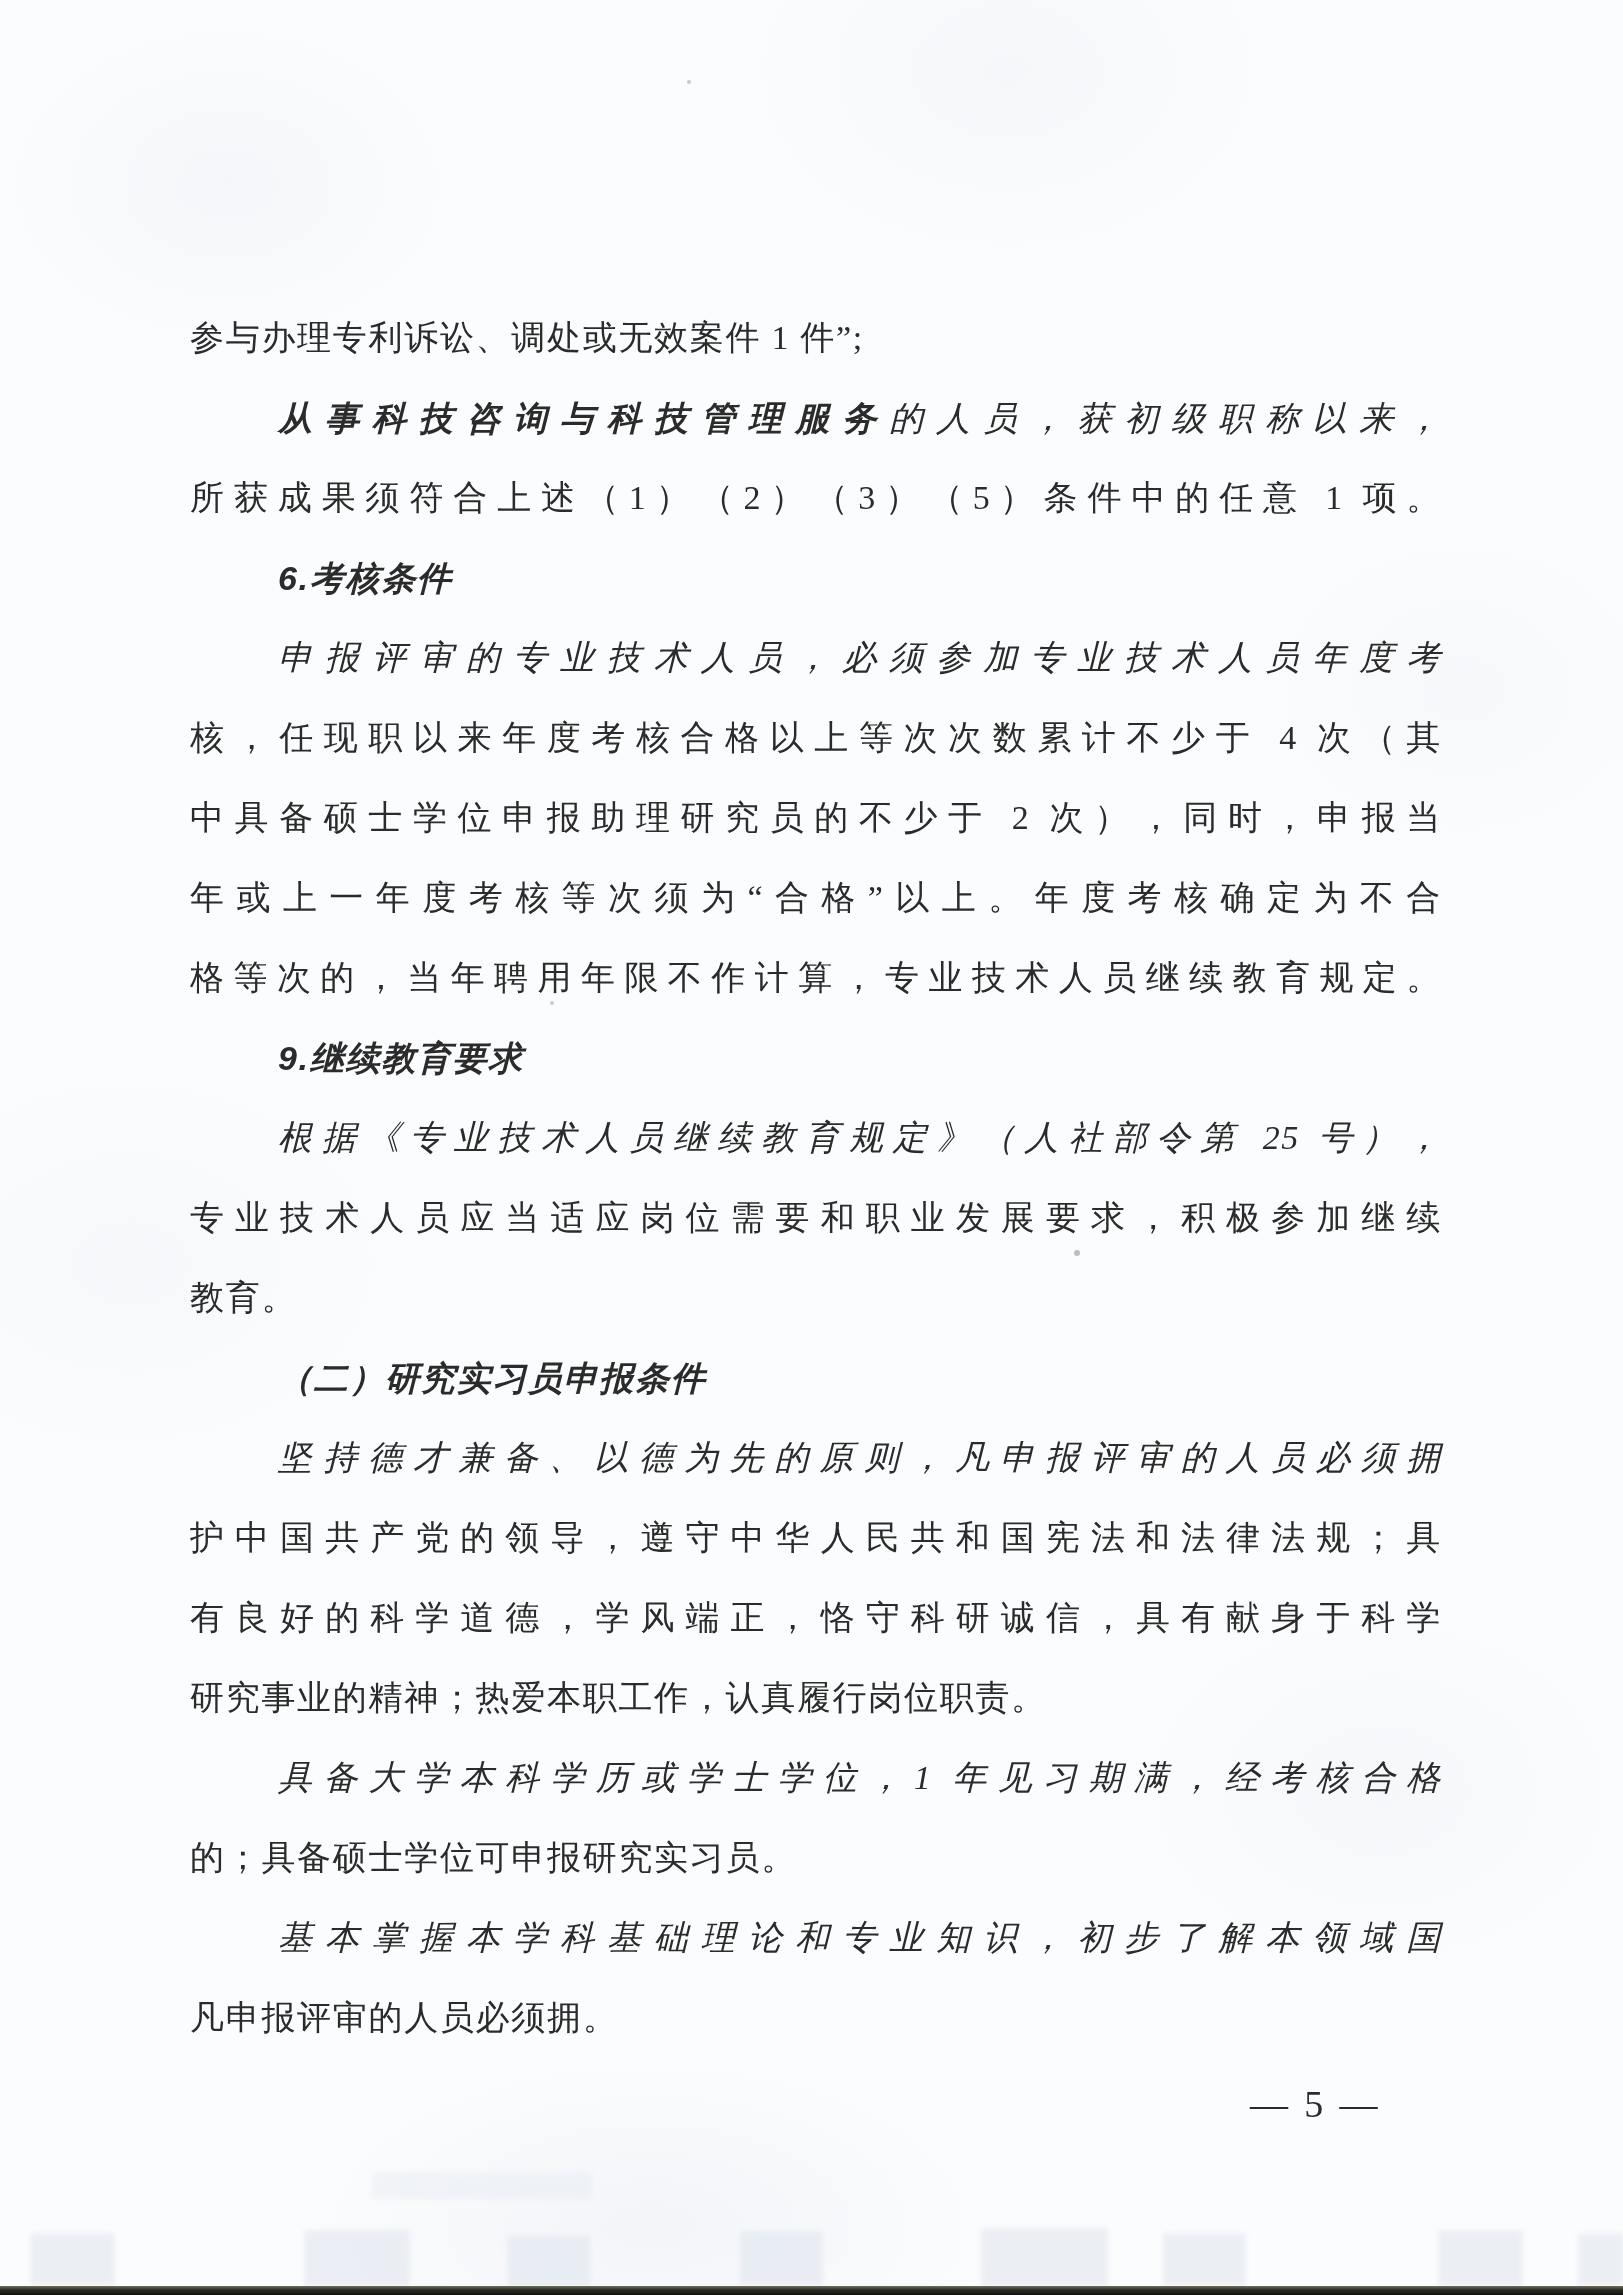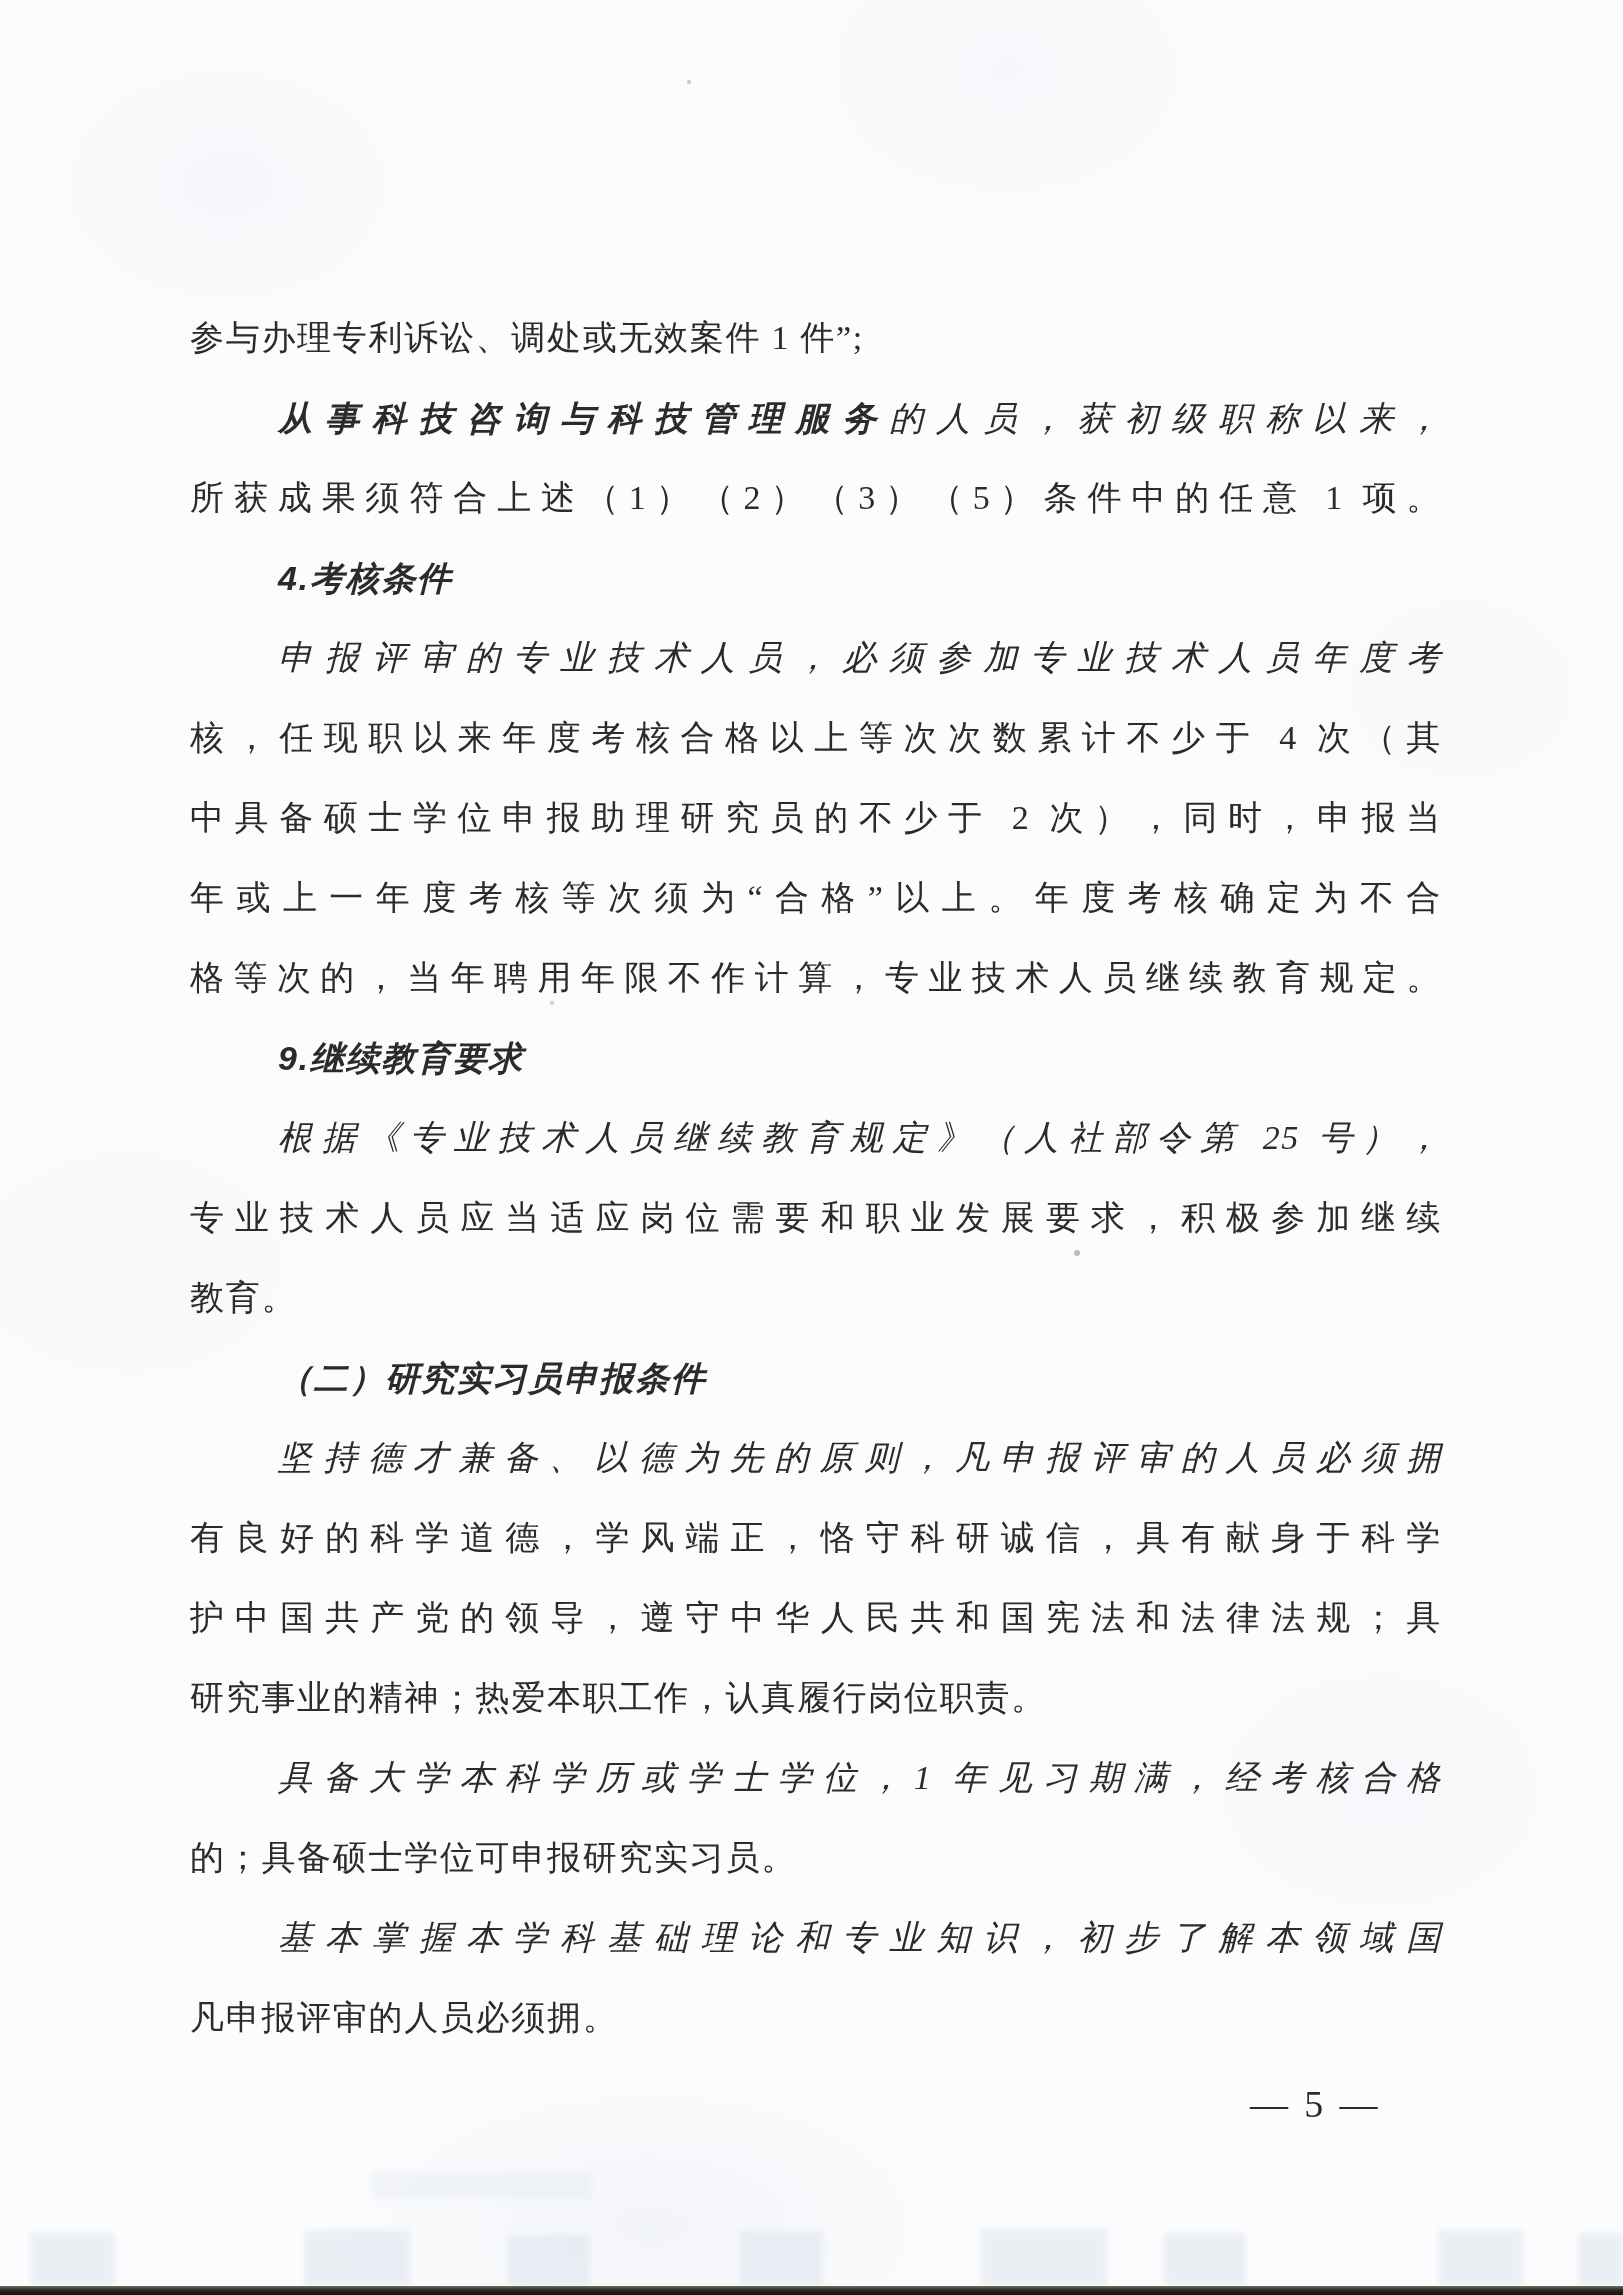"4.考核条件" div.line { text: 4 -> 6 }
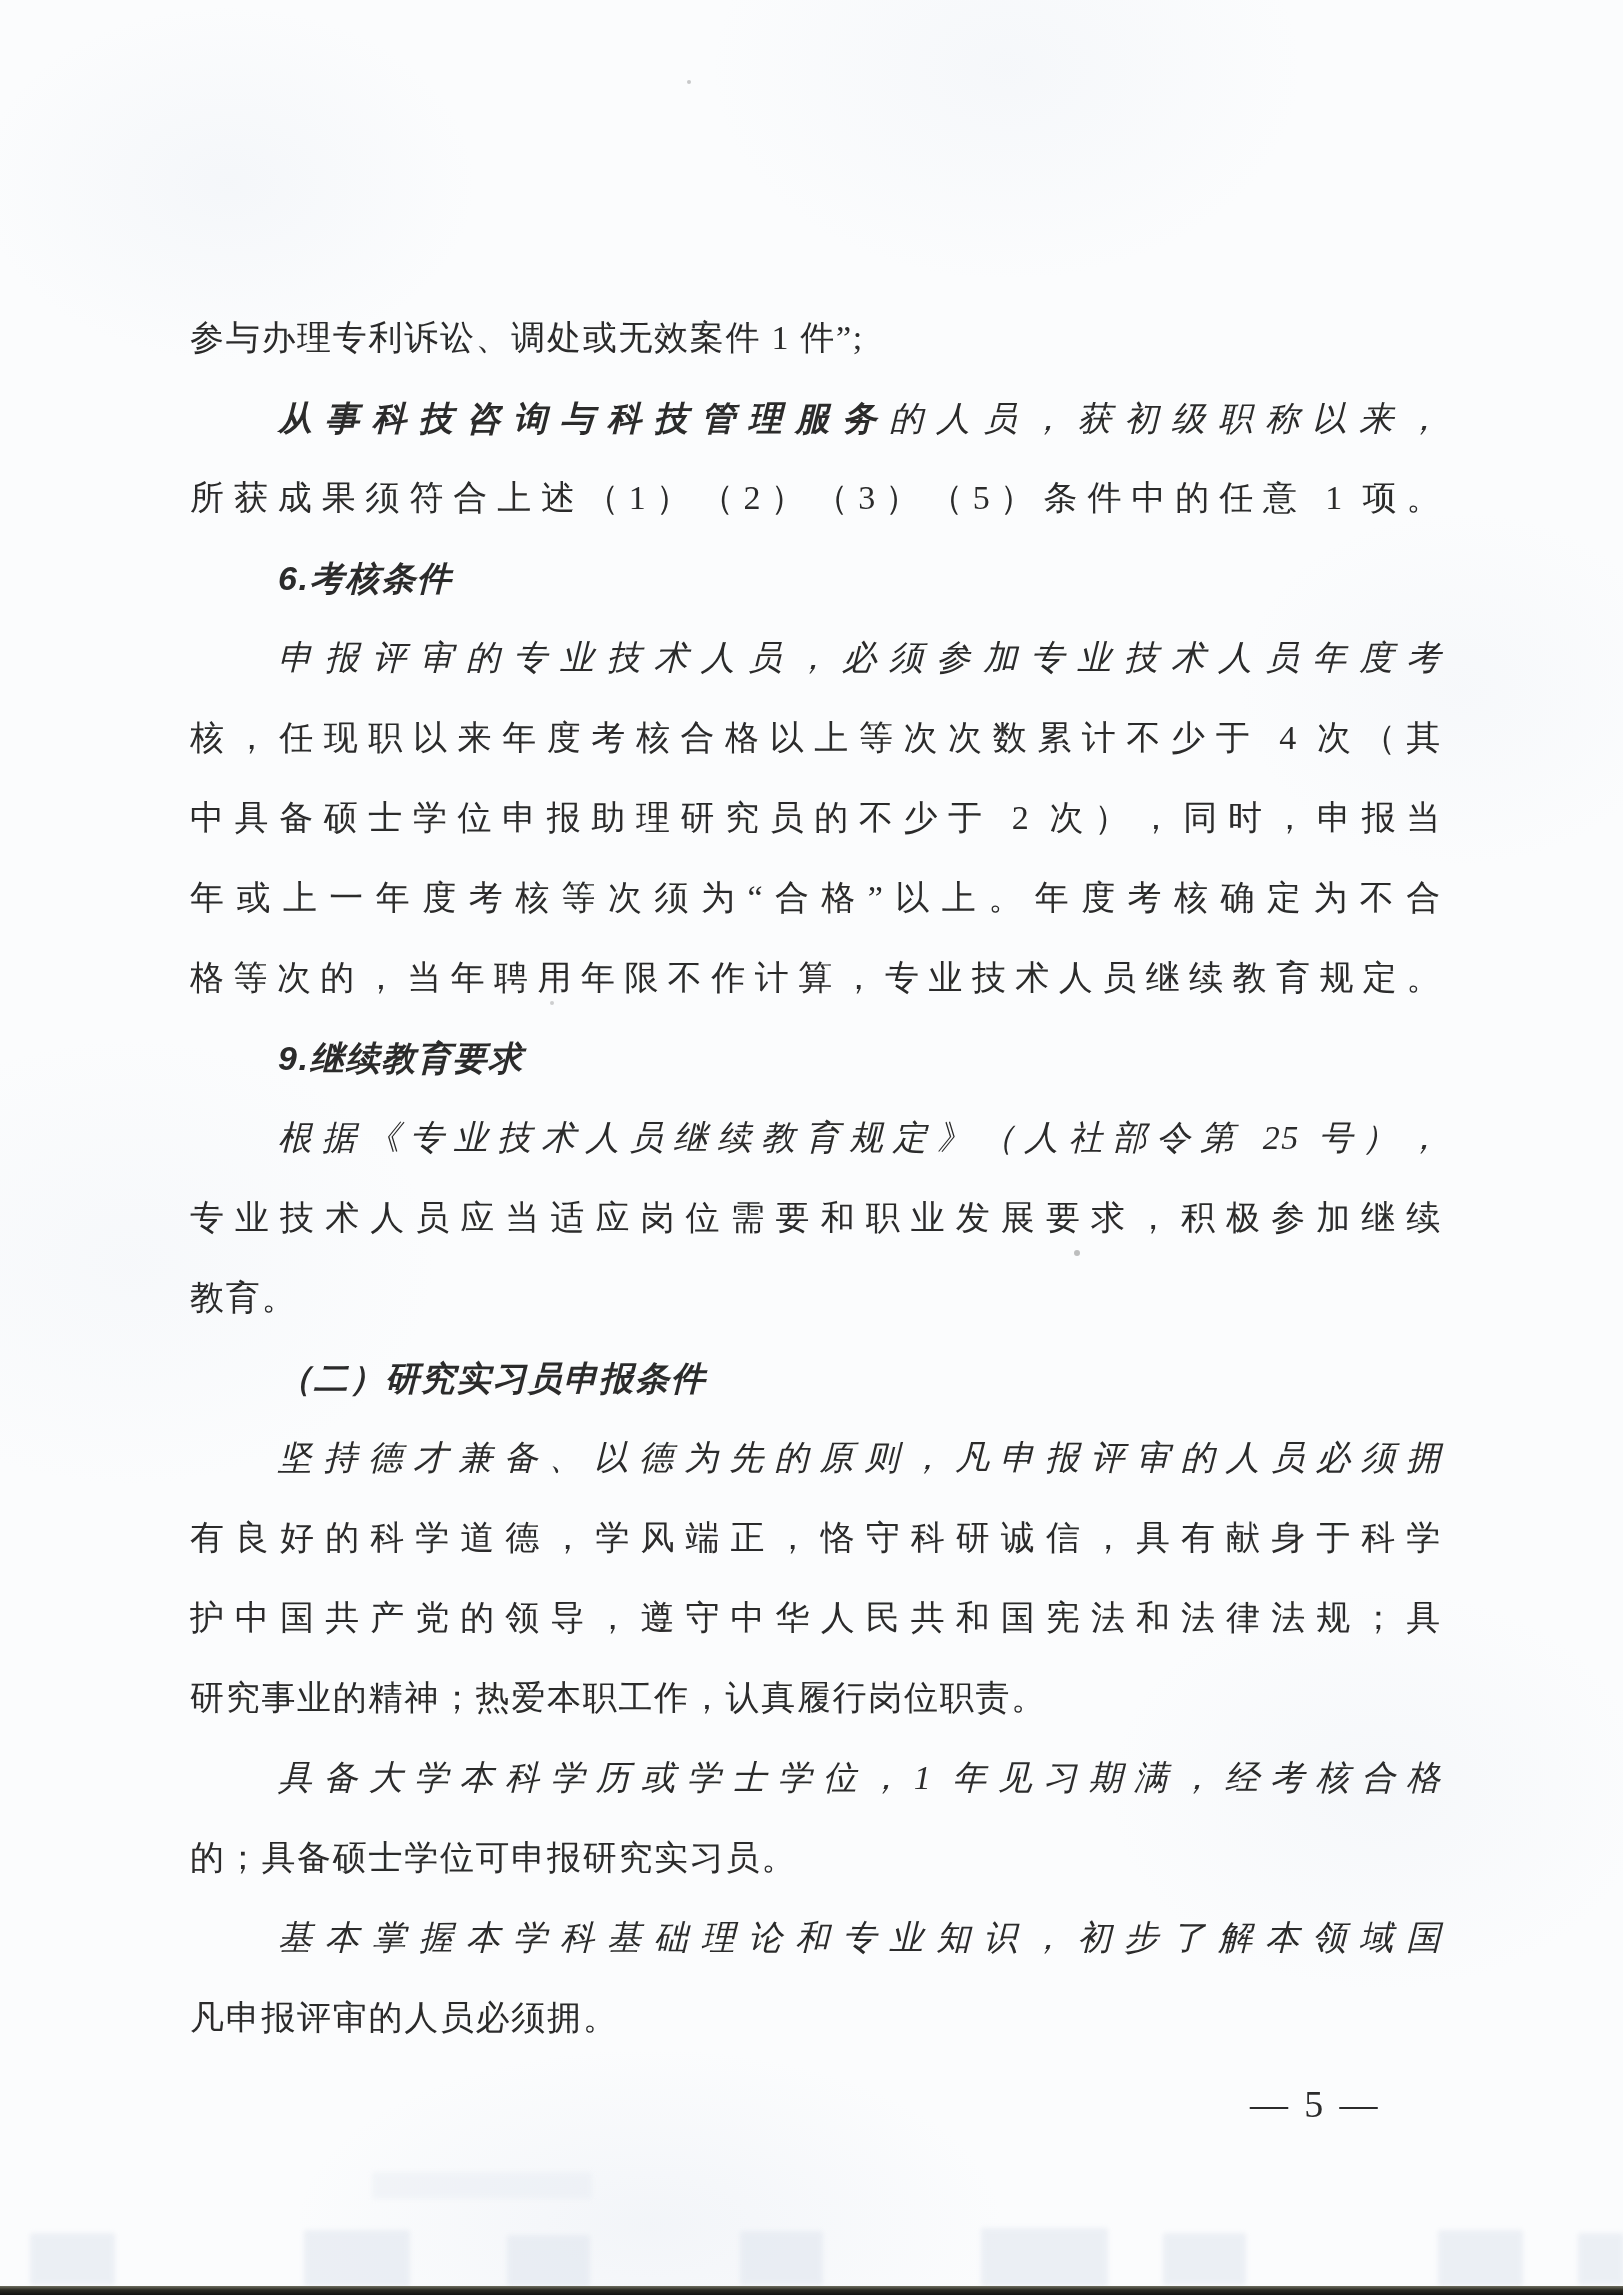"有良好的科学道德，学风端正，恪守科研诚信，具有献身于科学" div.line { order: before "护中国共产党的领导，遵守中华人民共和国宪法和法律法规；具" -> after "护中国共产党的领导，遵守中华人民共和国宪法和法律法规；具" }
